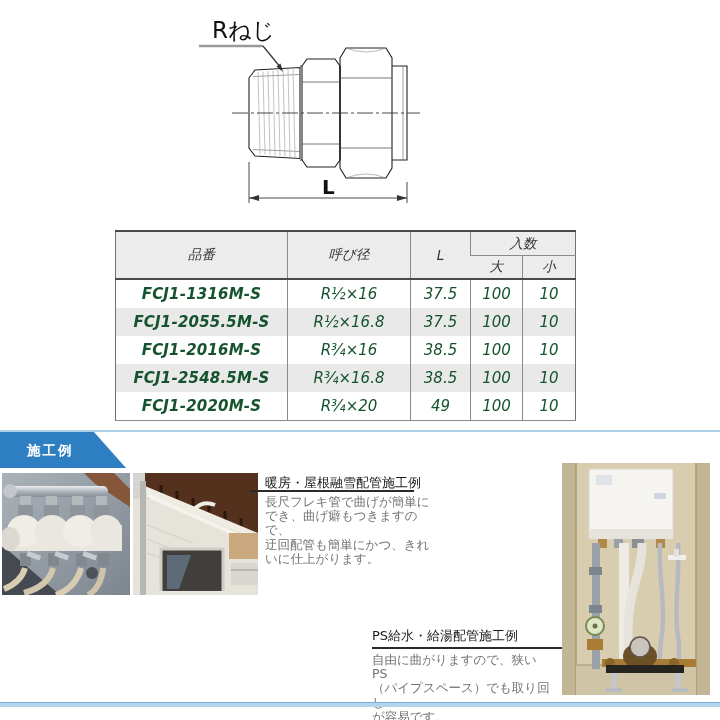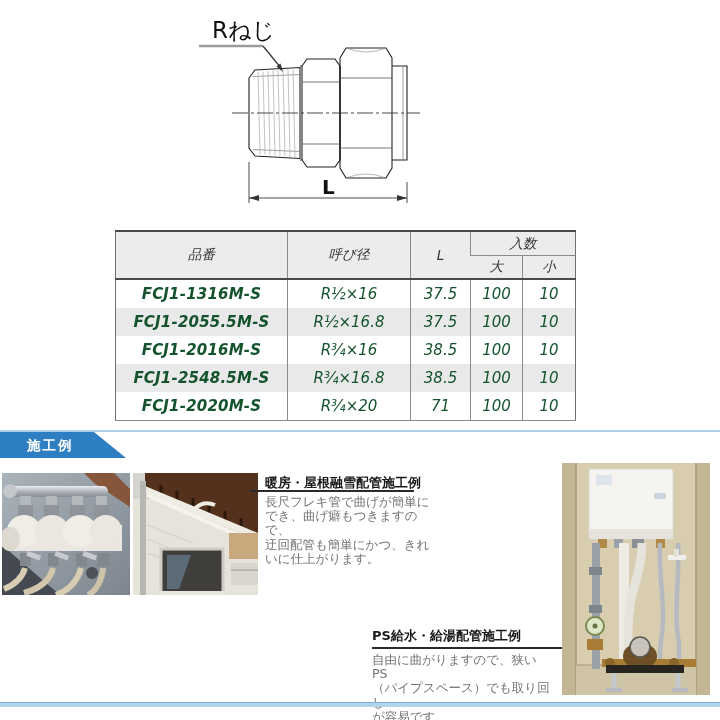"71" td { text: 71 -> 49 }
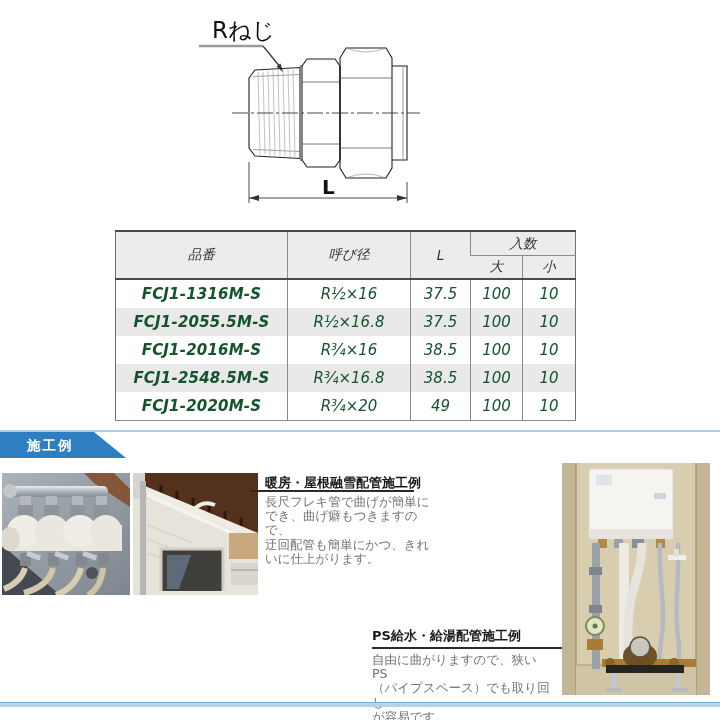"施工例" .banner-ribbon { height: 26px -> 36px }
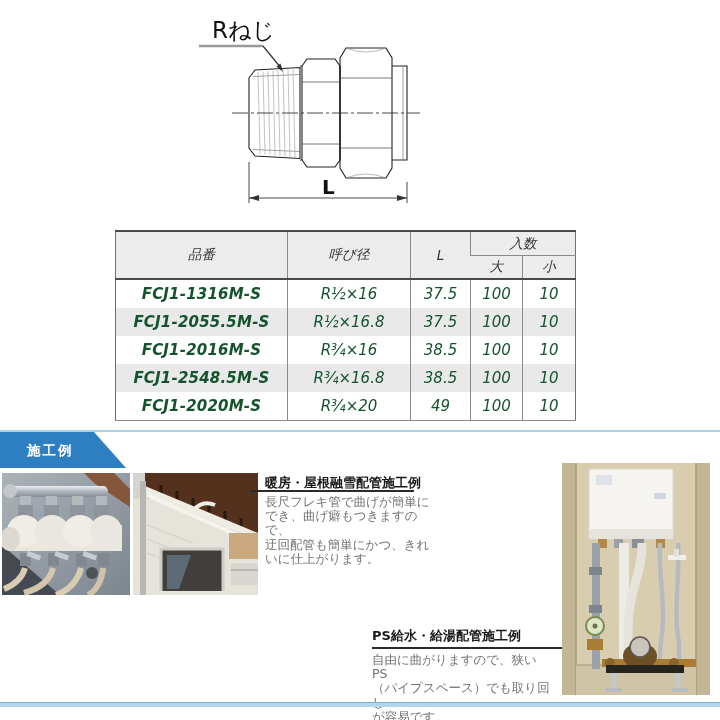"暖房・屋根融雪配管施工例" .ex-title { font-weight: bold -> normal }
